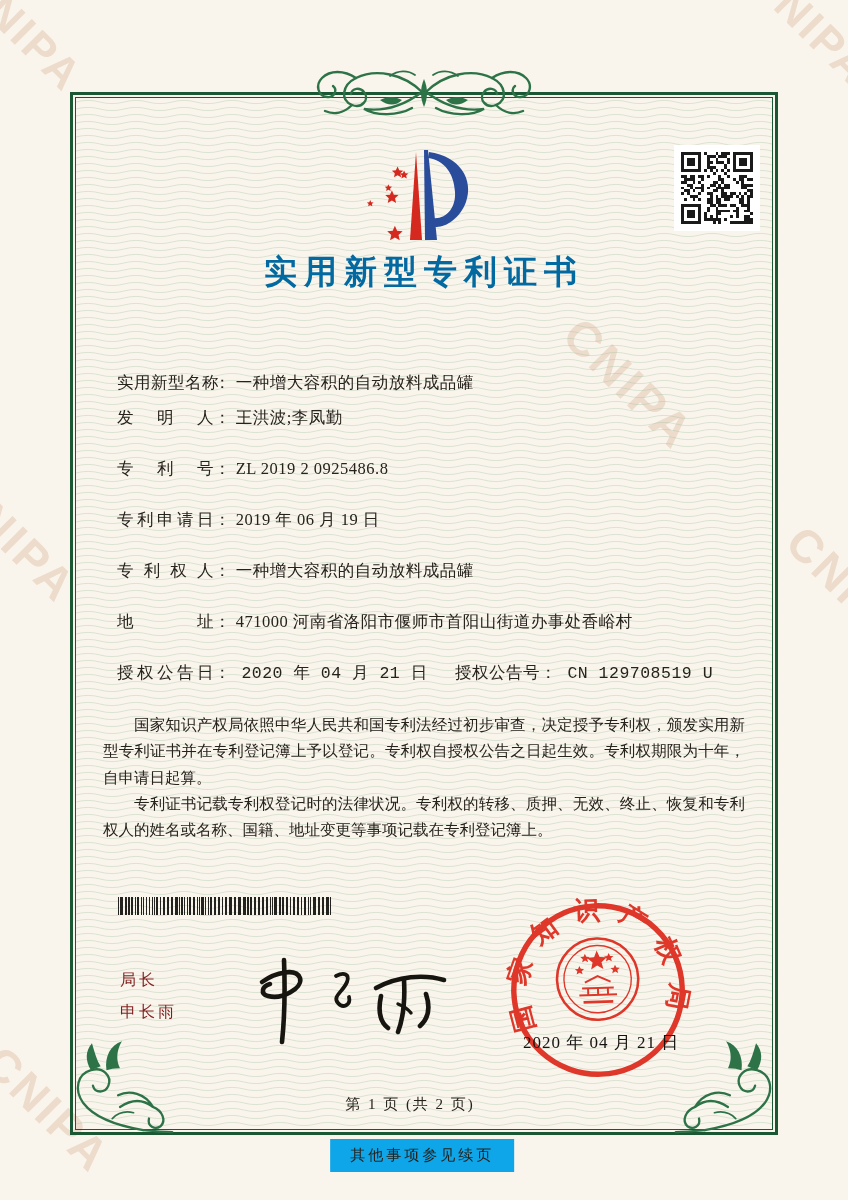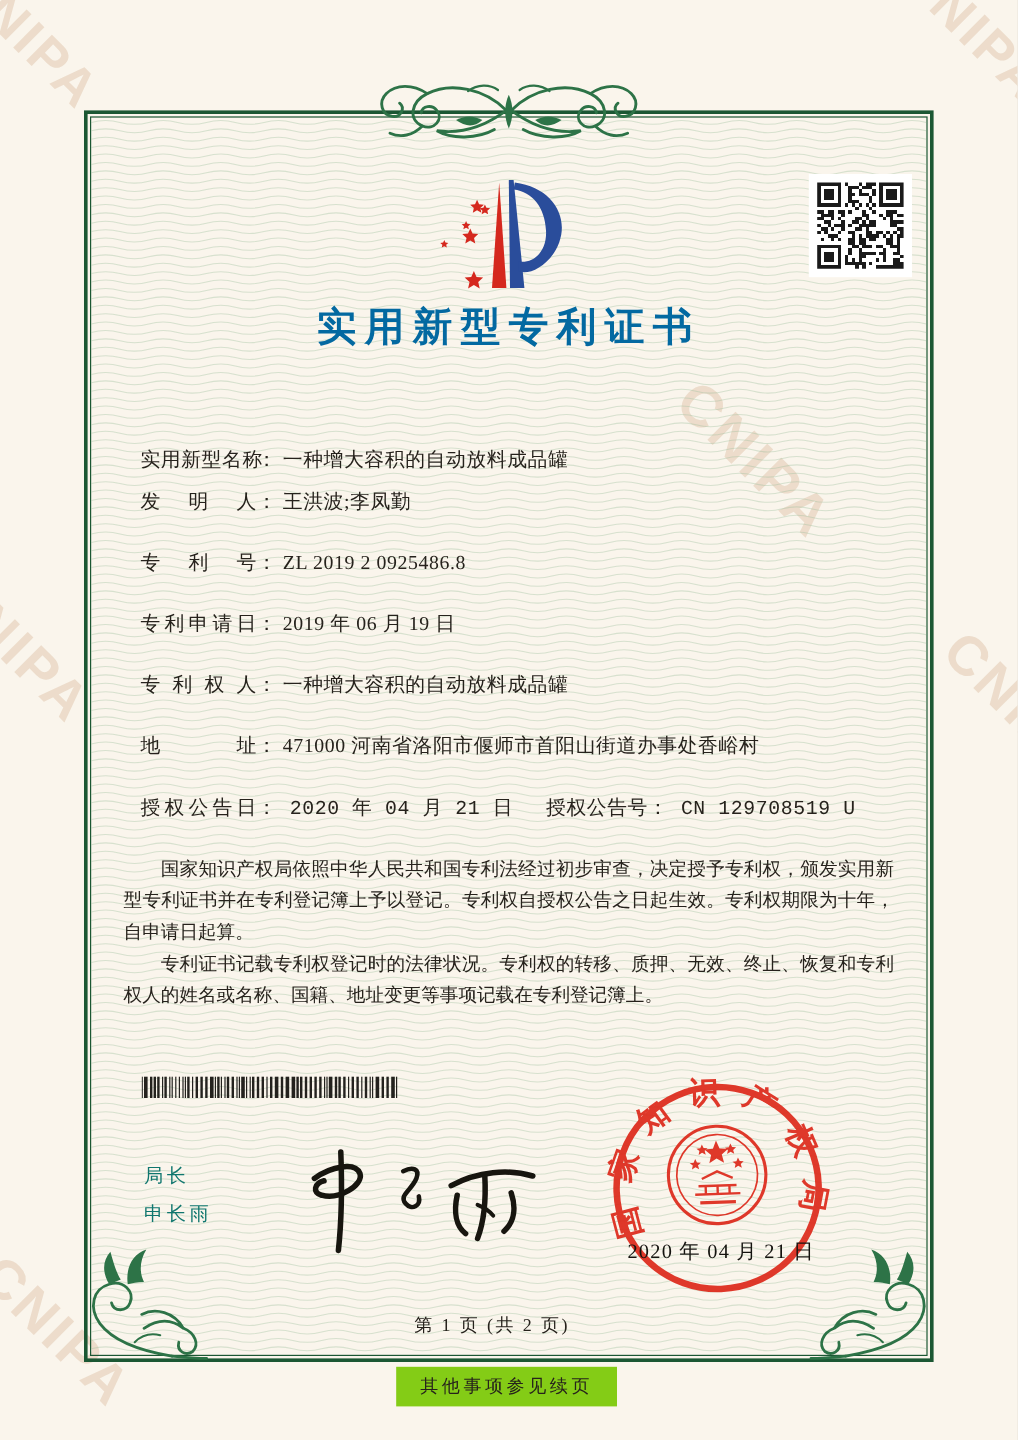"局长" .signer { color: #0f766e -> #7f1d1d }
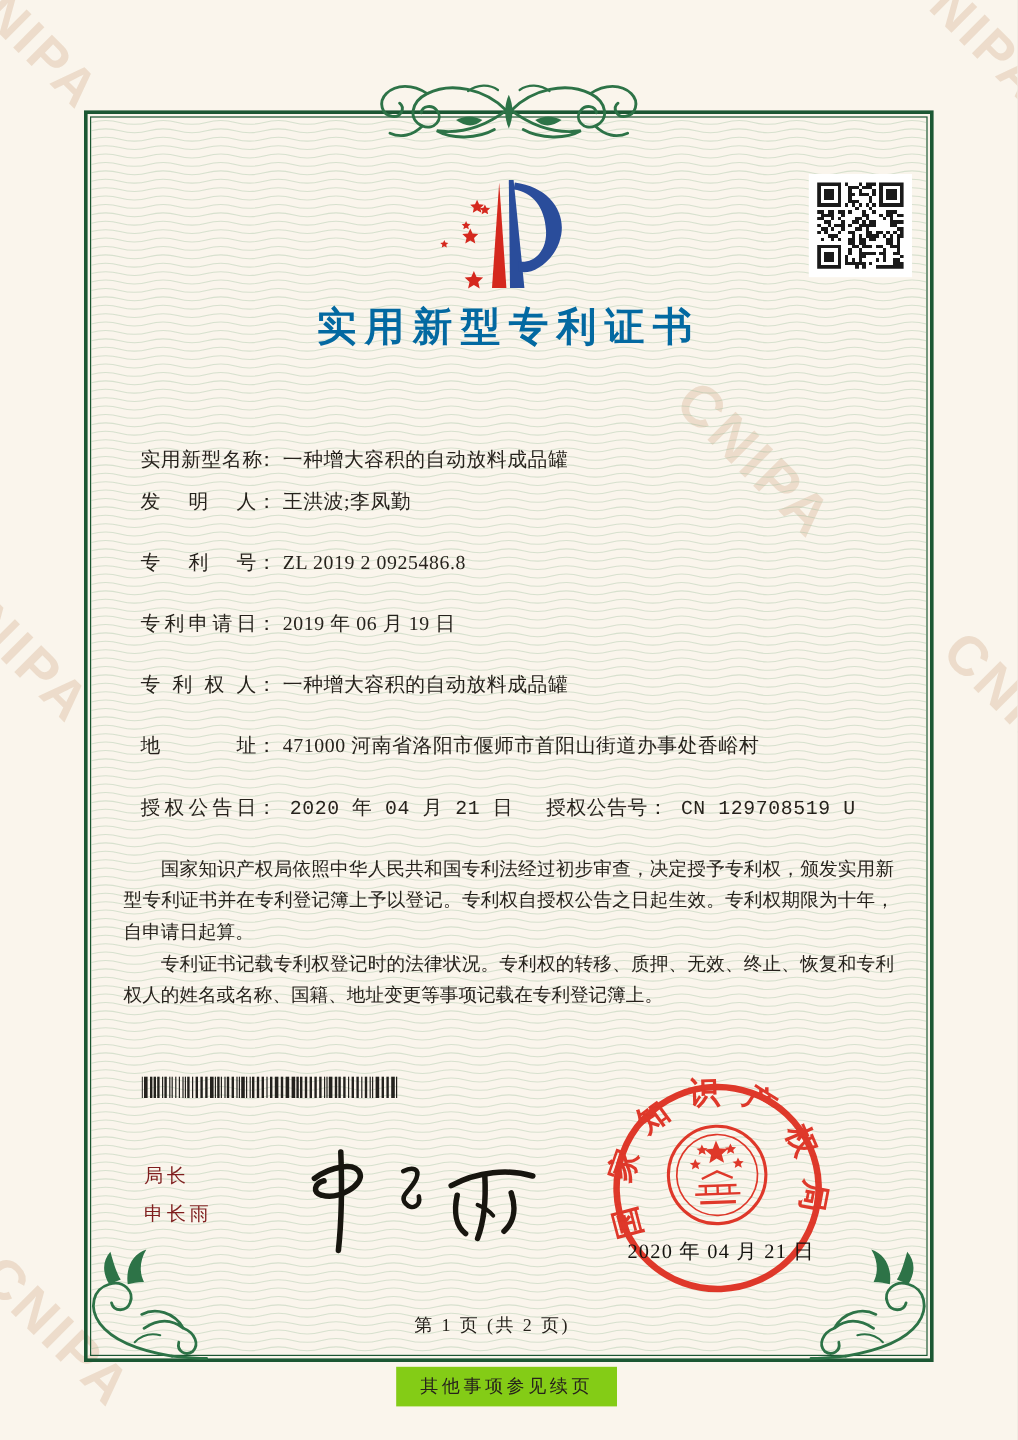"其他事项参见续页" .cont-note { background: #84cc16 -> #0ea5e9 }
